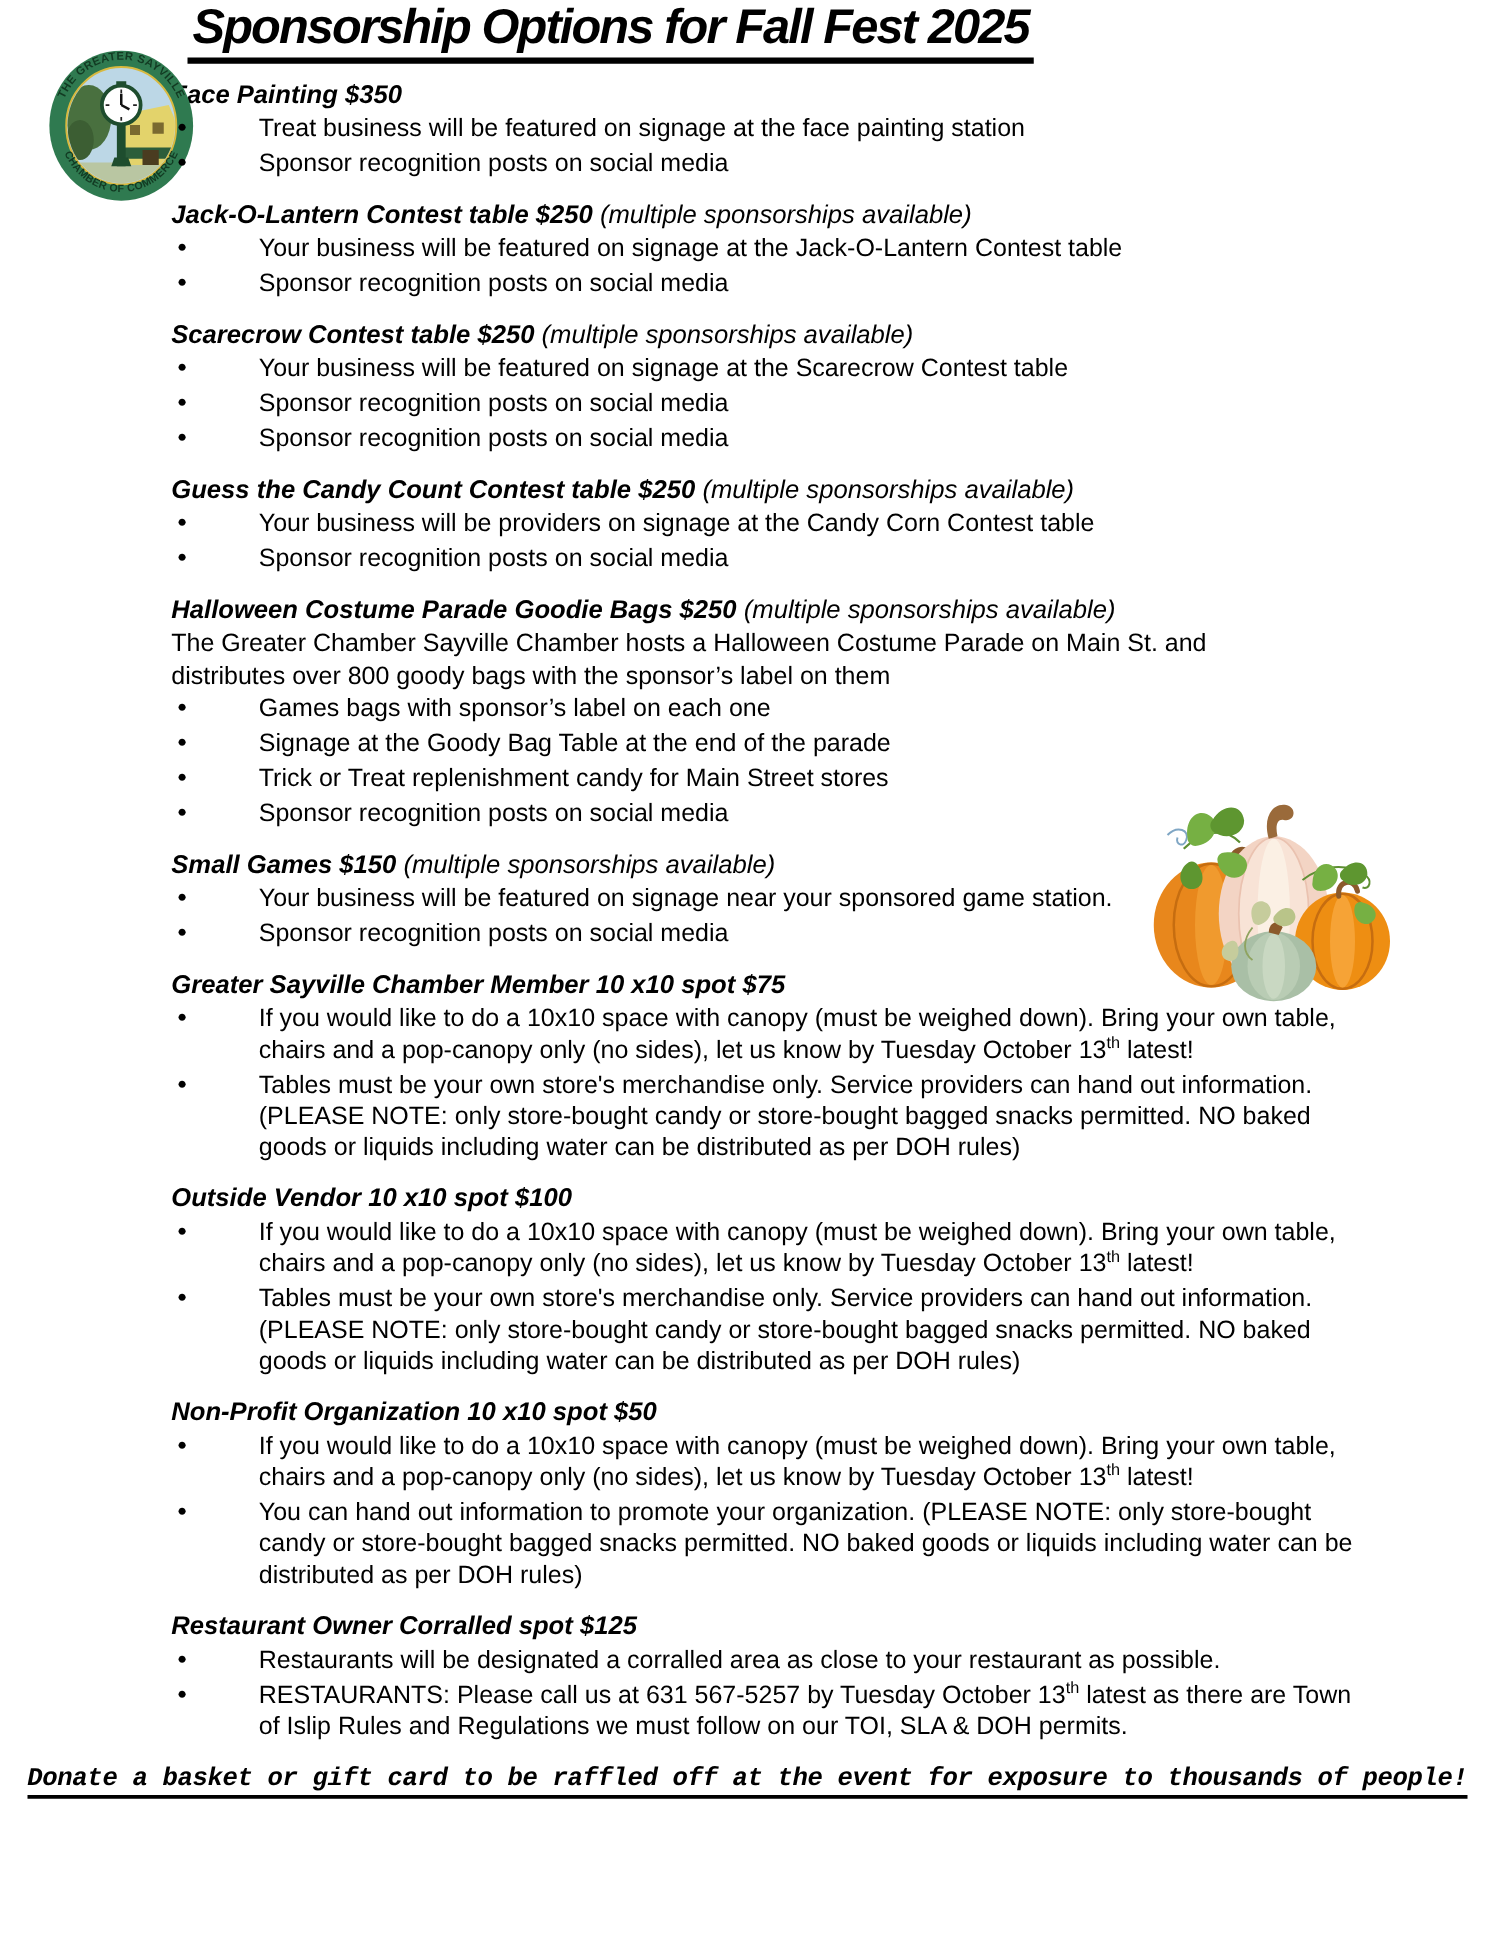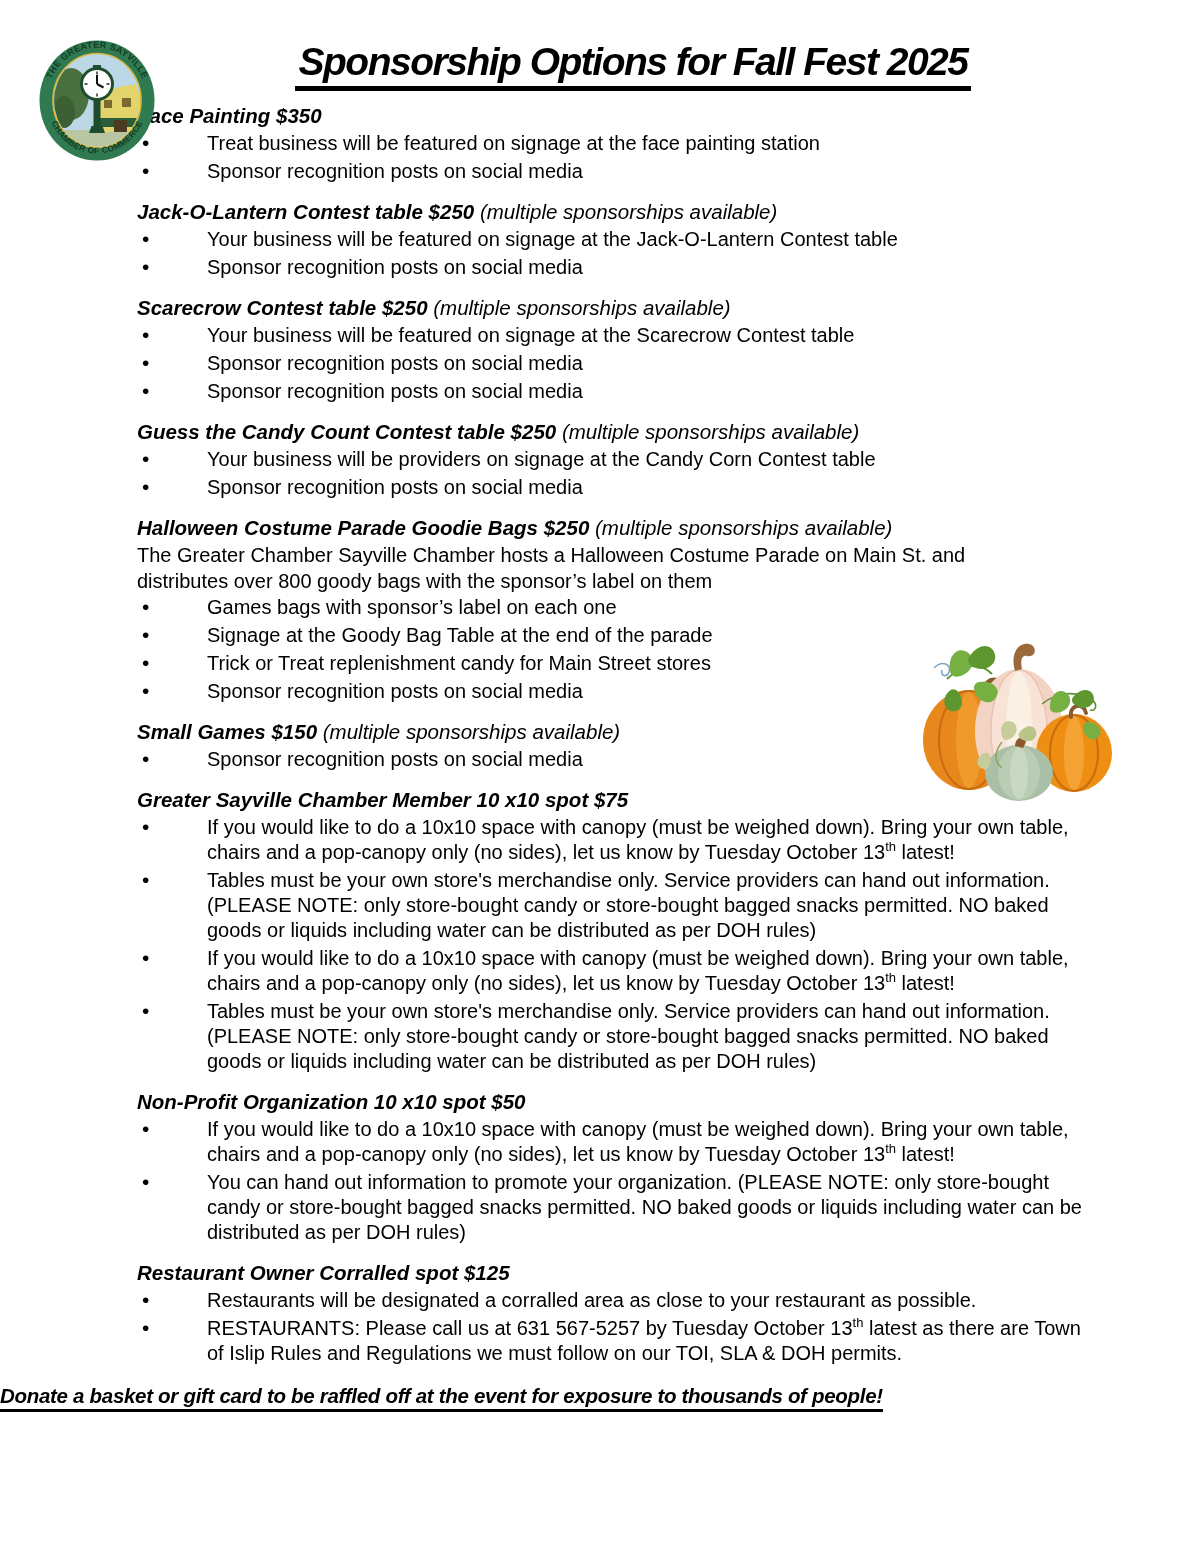"Sponsorship Options for Fall Fest" .header { padding-top: 40px -> none; text-align: center -> left }
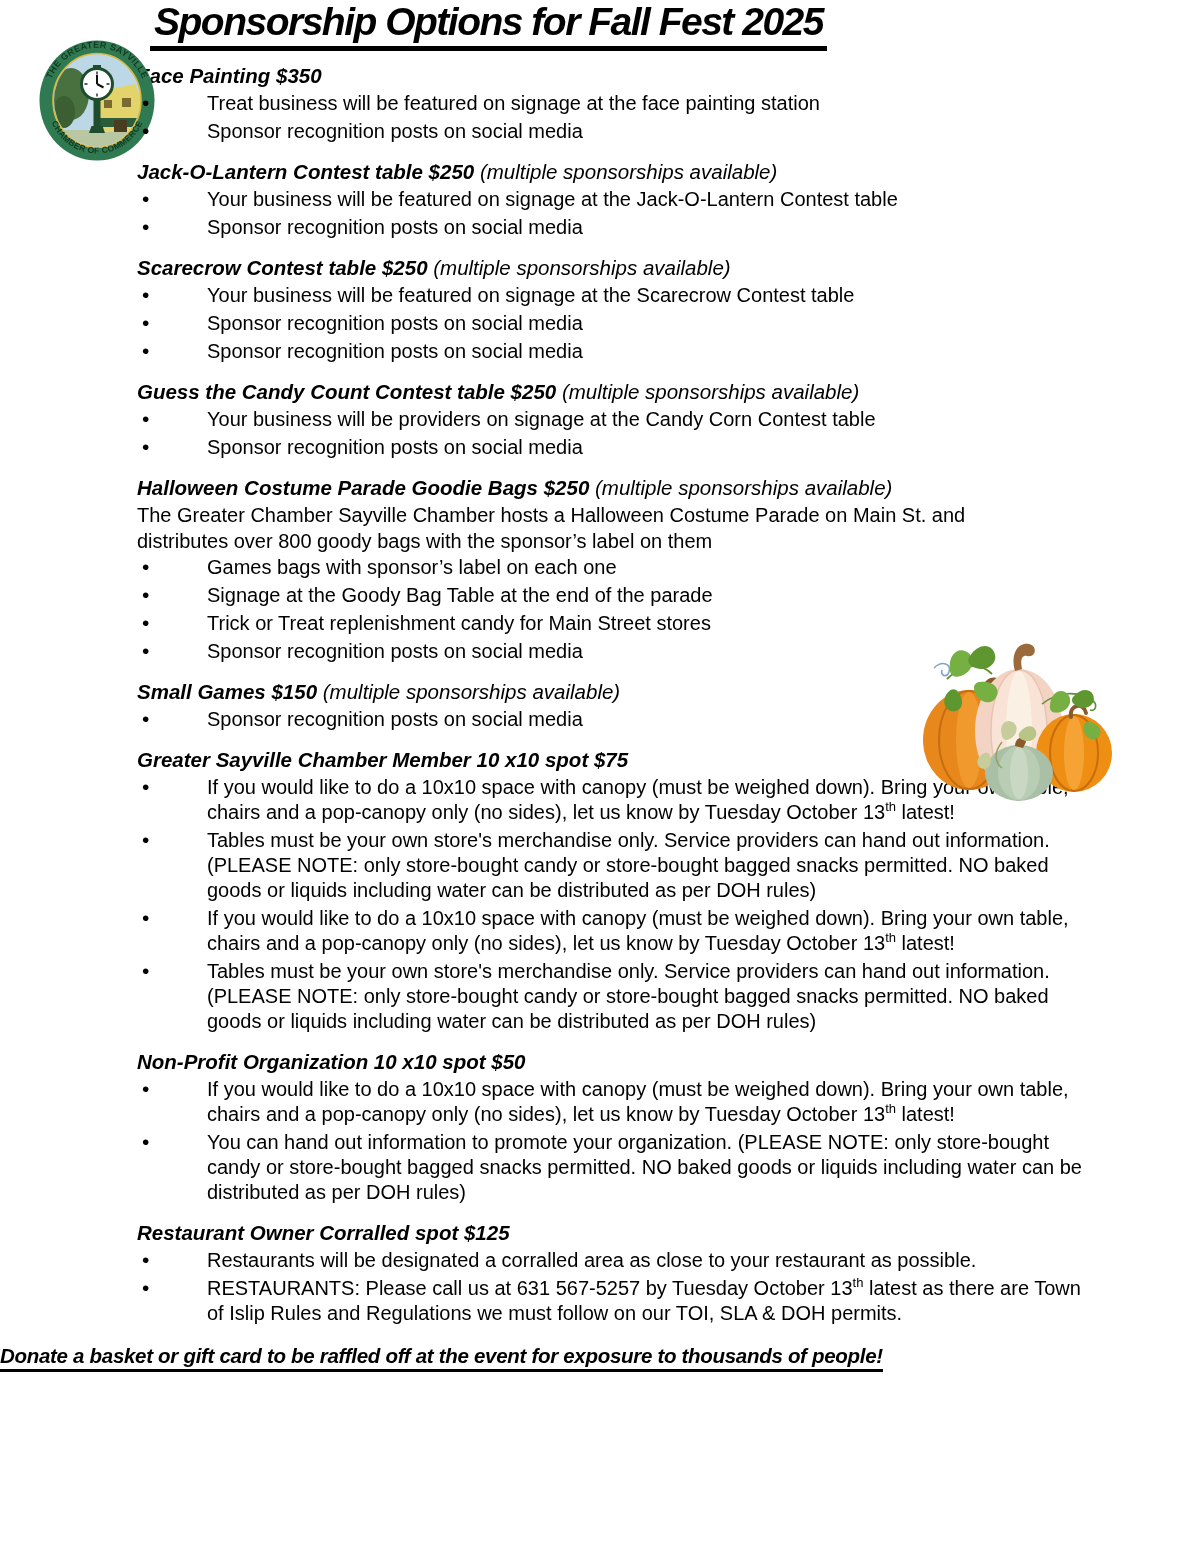"Your business will be featured on signage near" li { html: none -> <li>Your business will be featured on signage near your sponsored game station.</li> }
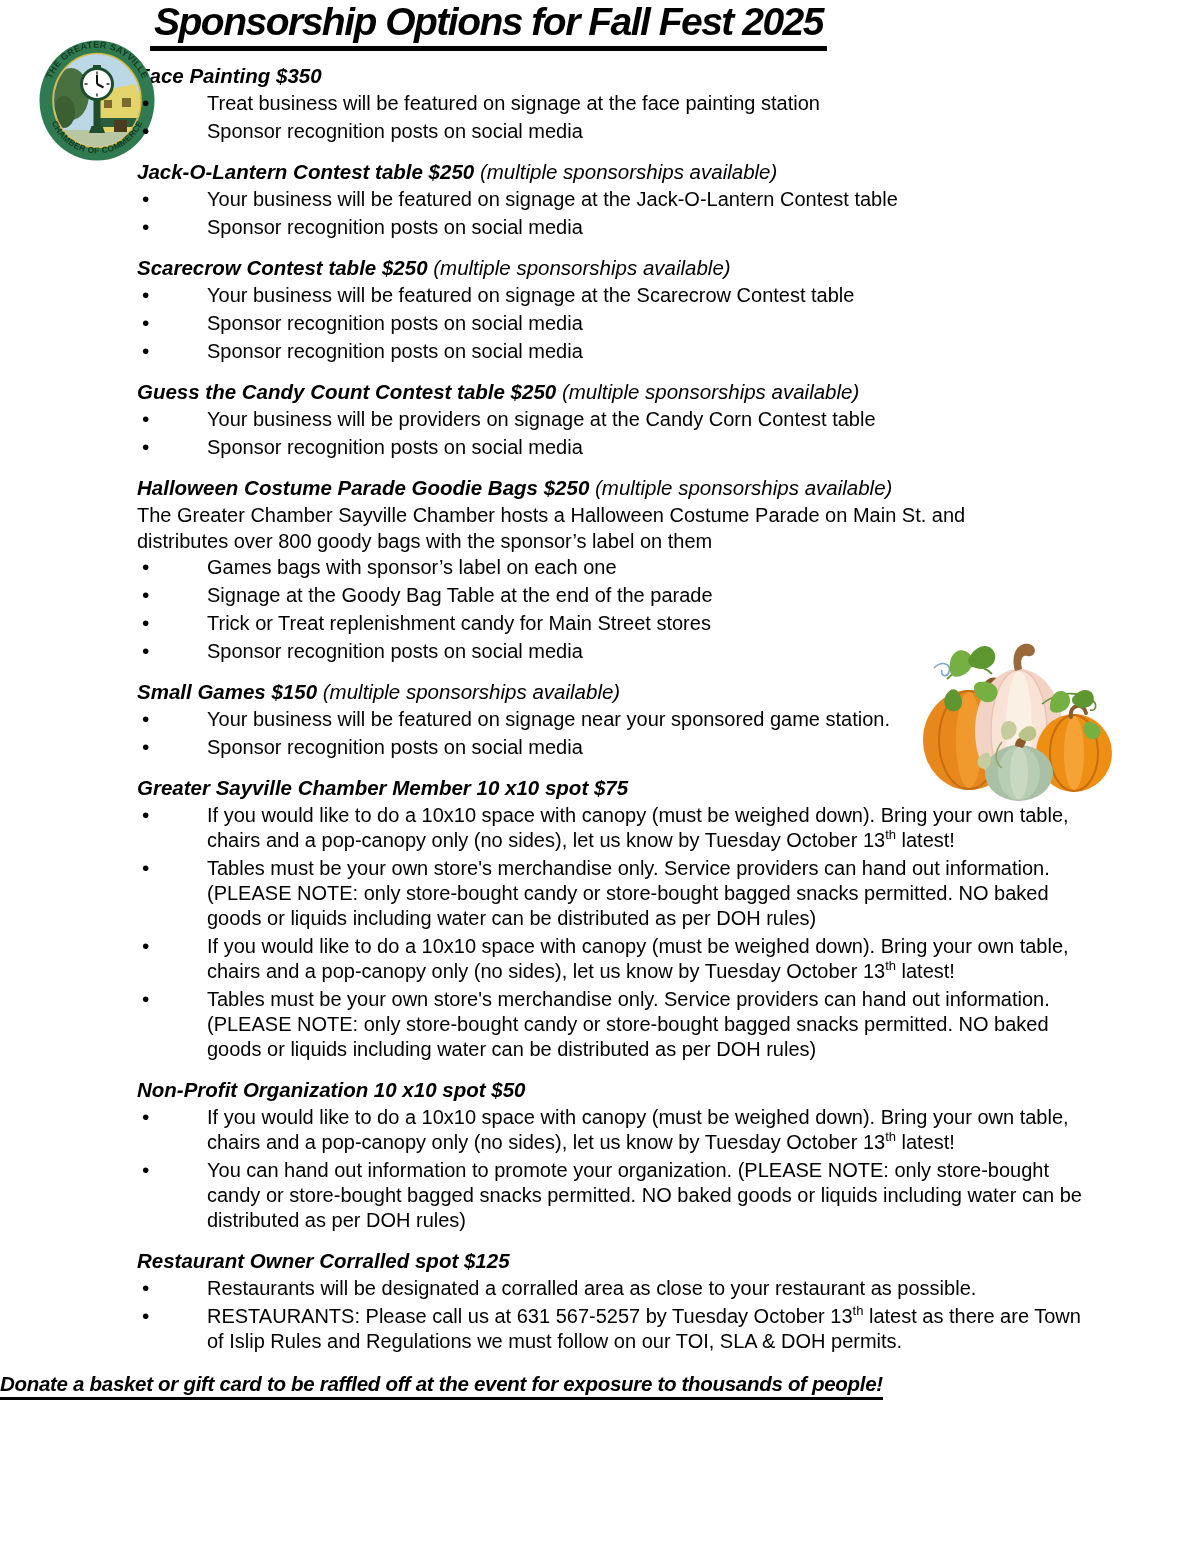"Outside Vendor 10 x10 spot" h2.sh { html: none -> <h2><span>Outside Vendor 10 x10 spot $100</span></h2> }
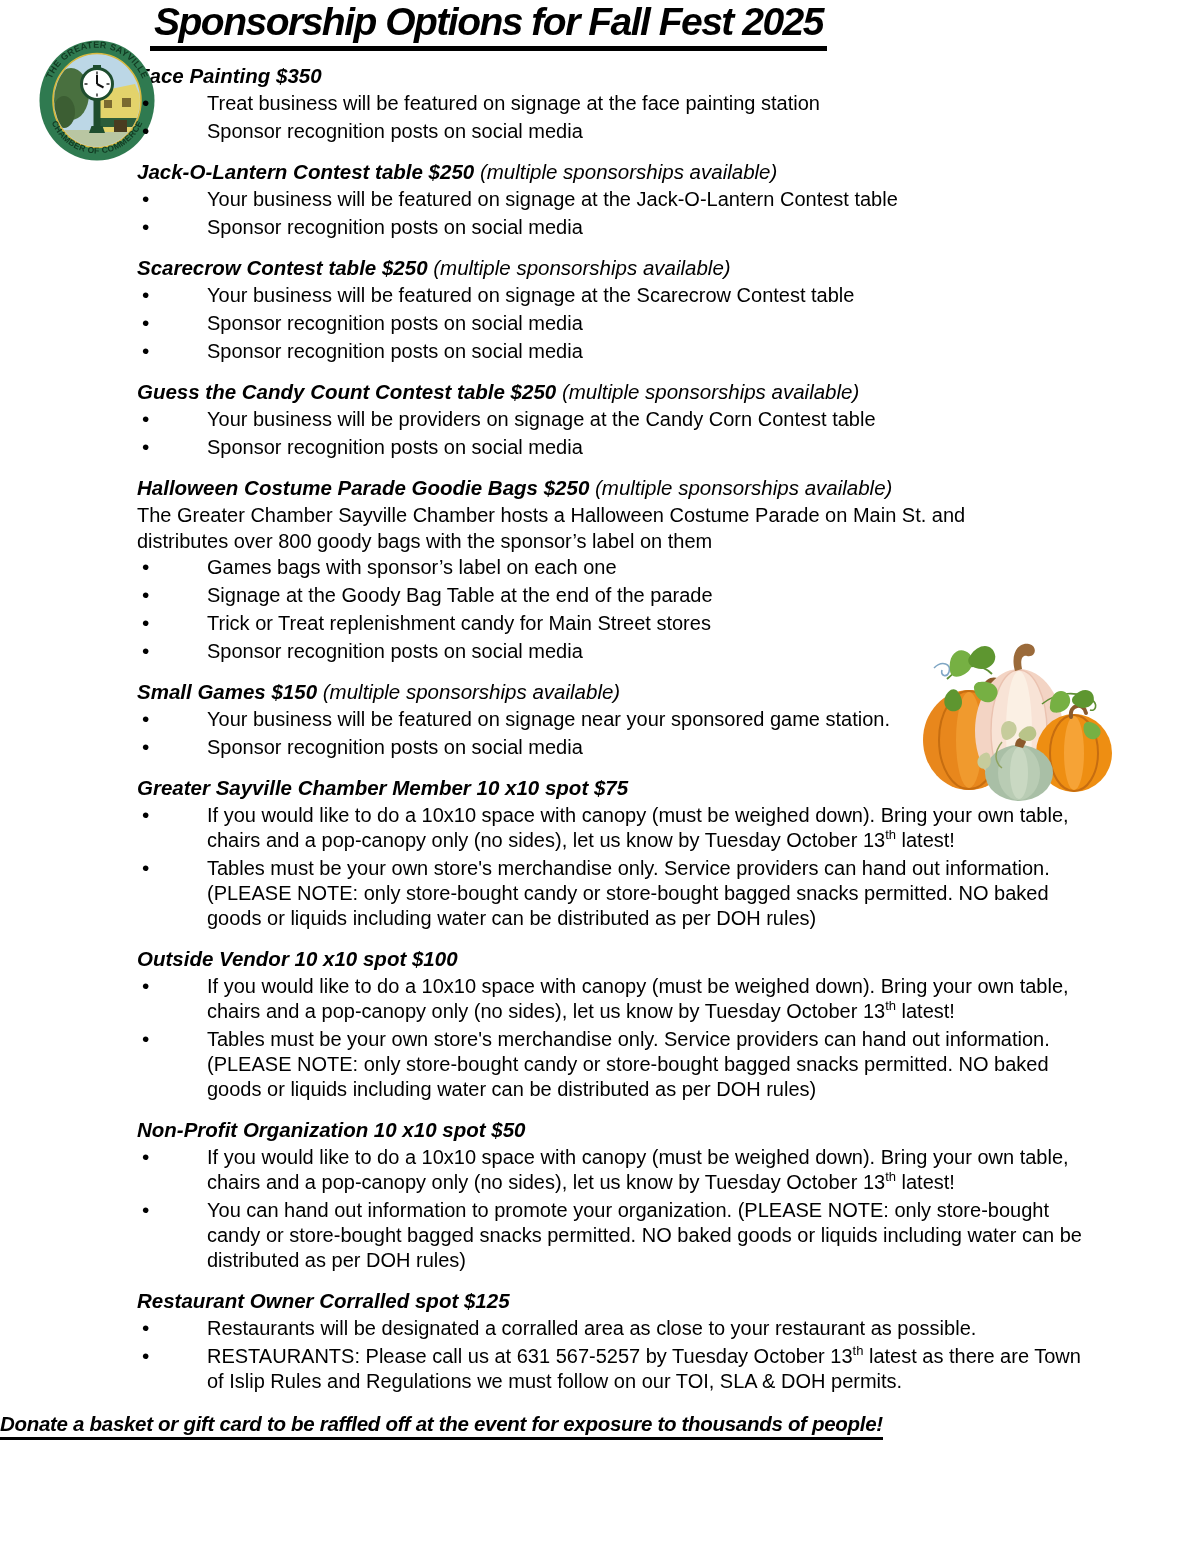"Donate a basket or gift" .donate { font-family: none -> Liberation Mono, monospace; text-align: left -> center }
